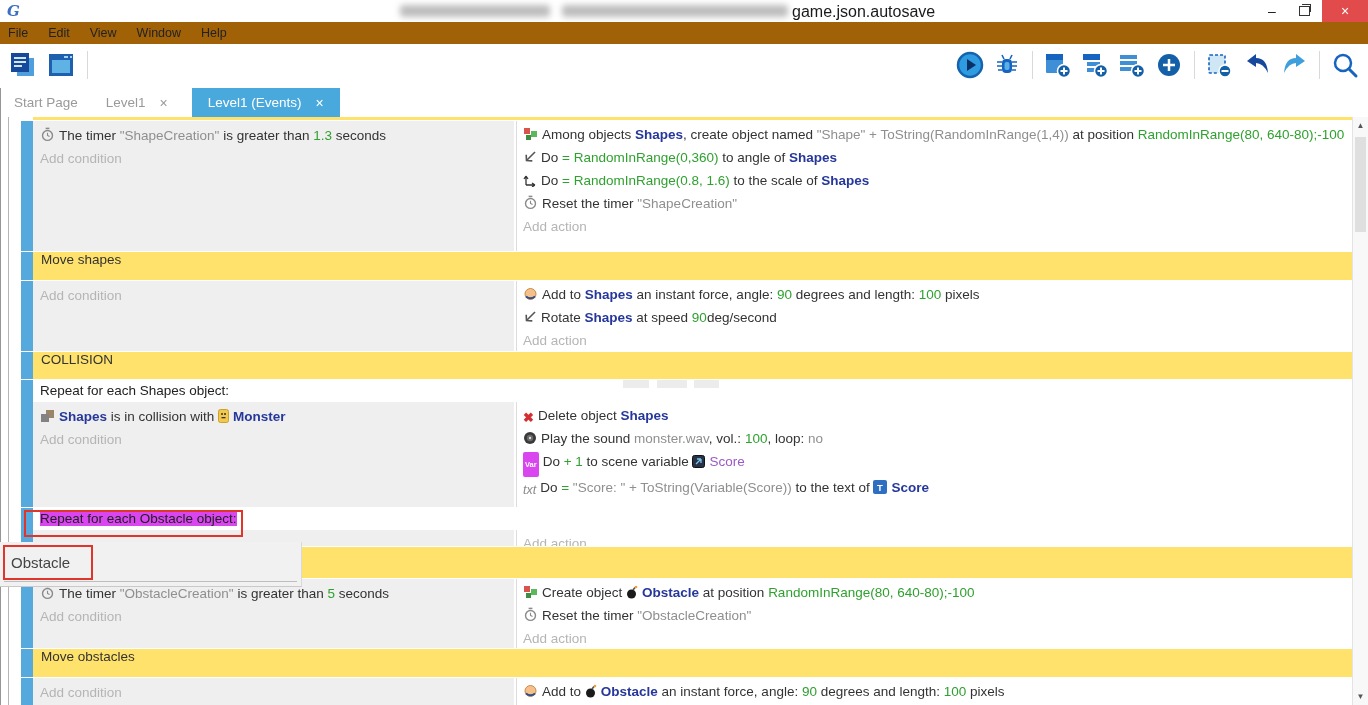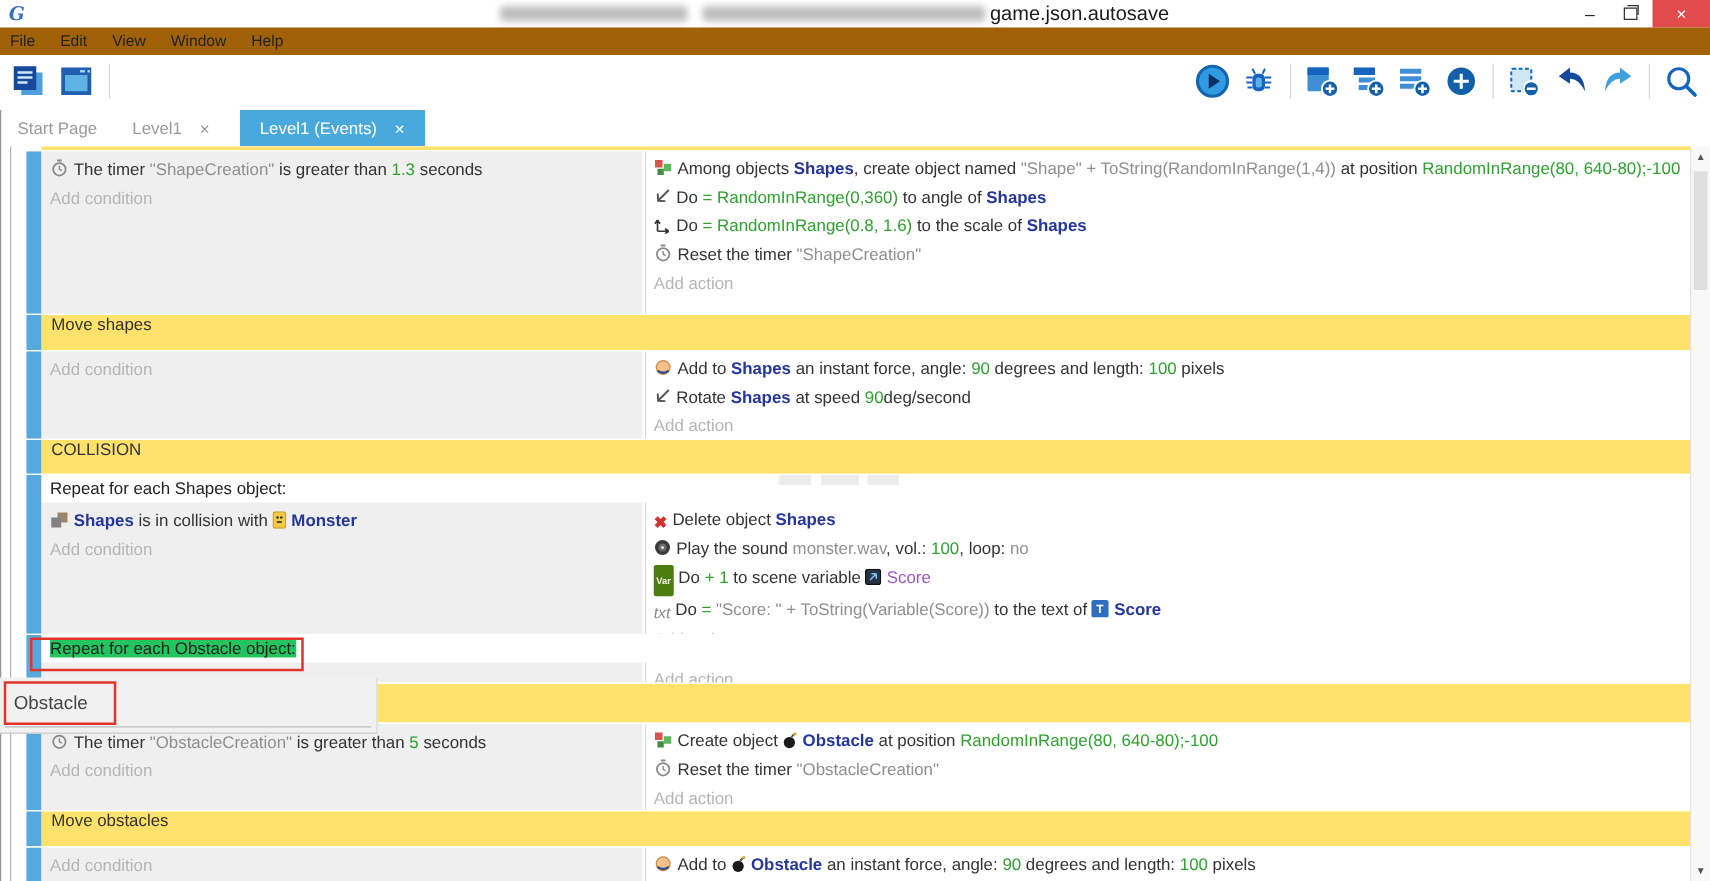"Var" .varbadge { background: #4d7c0f -> #d946ef }
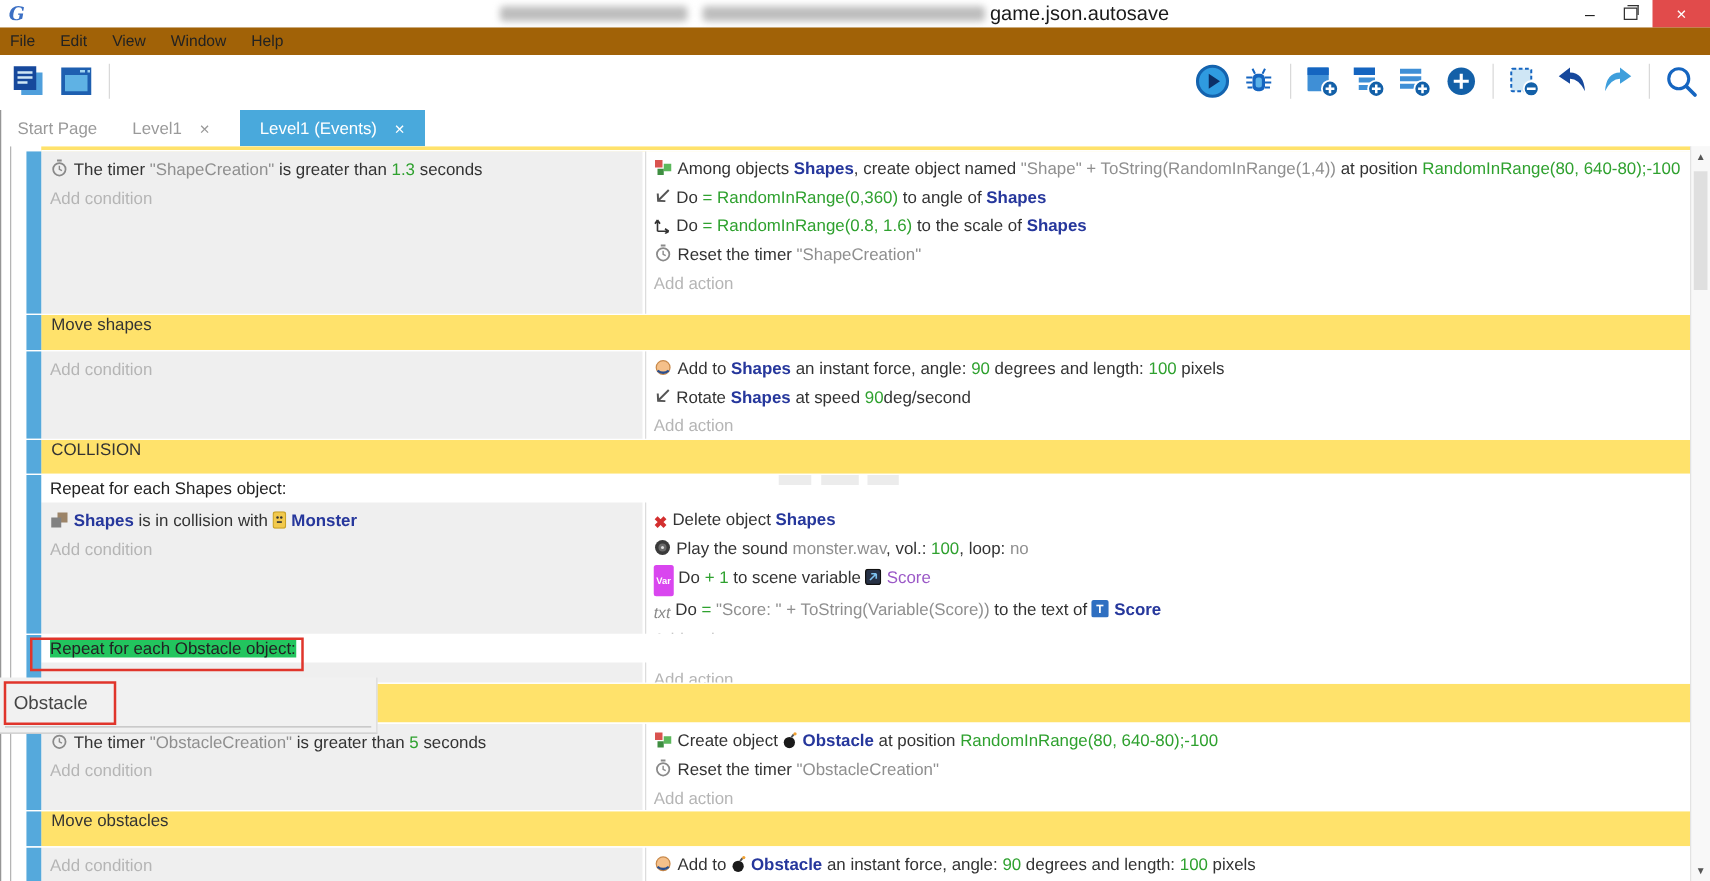"Repeat for each Obstacle object:" .rheader .selhl { background: #22c55e -> #d946ef }
